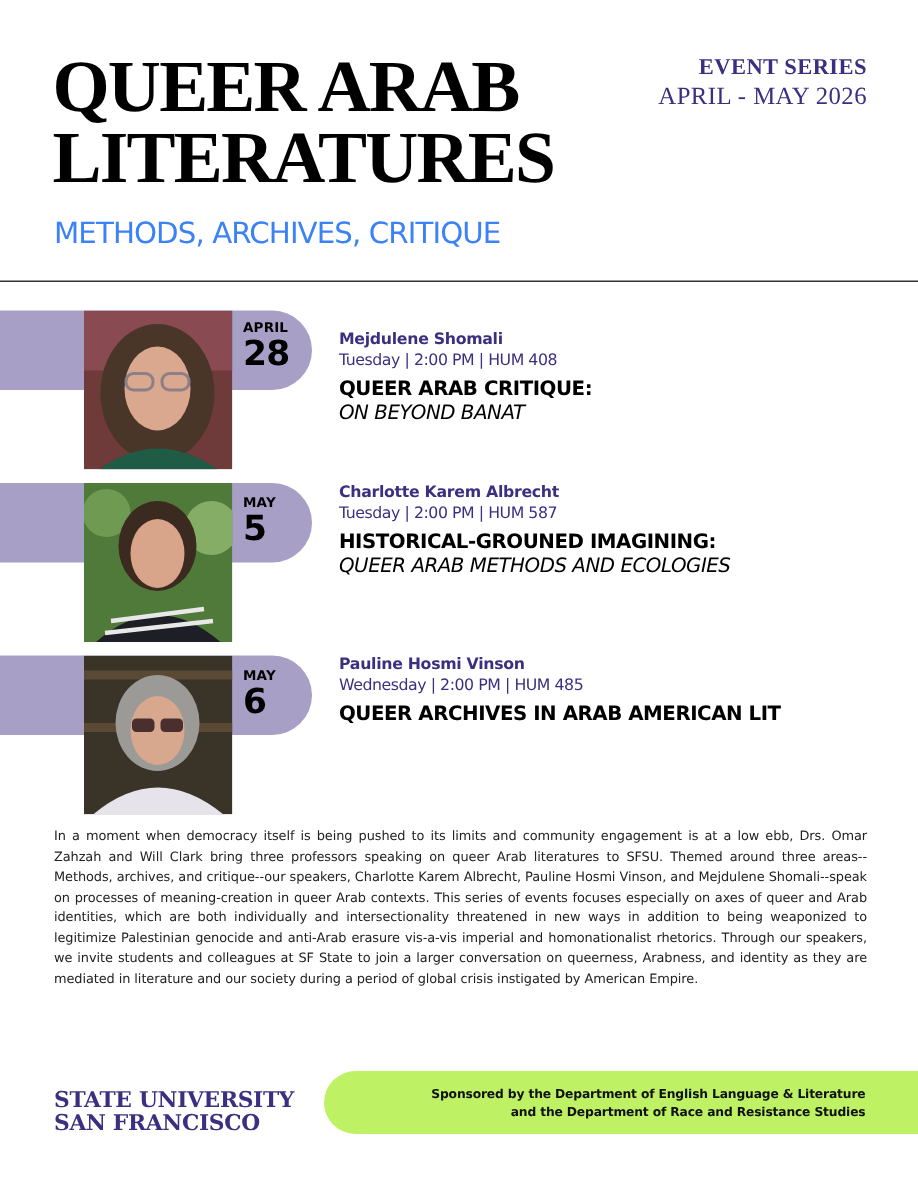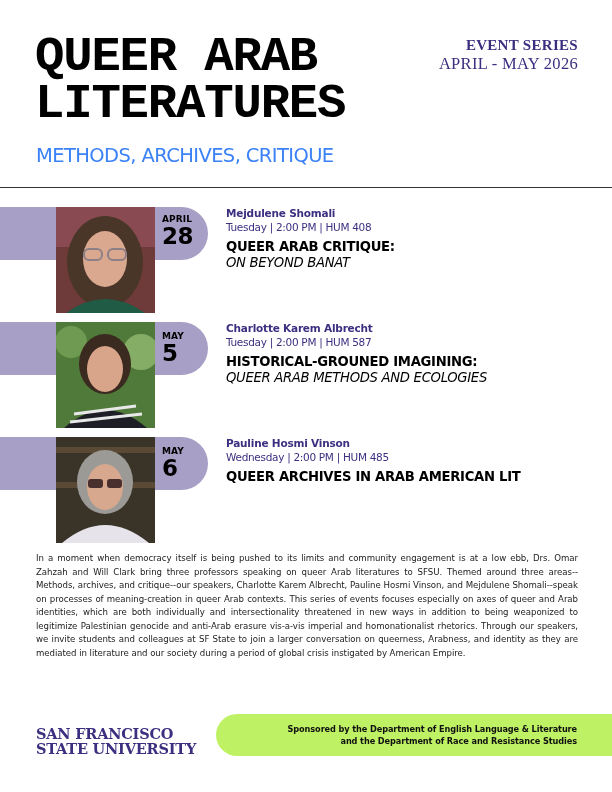"QUEER ARAB" .title { font-family: Liberation Mono, monospace -> Liberation Serif, serif }
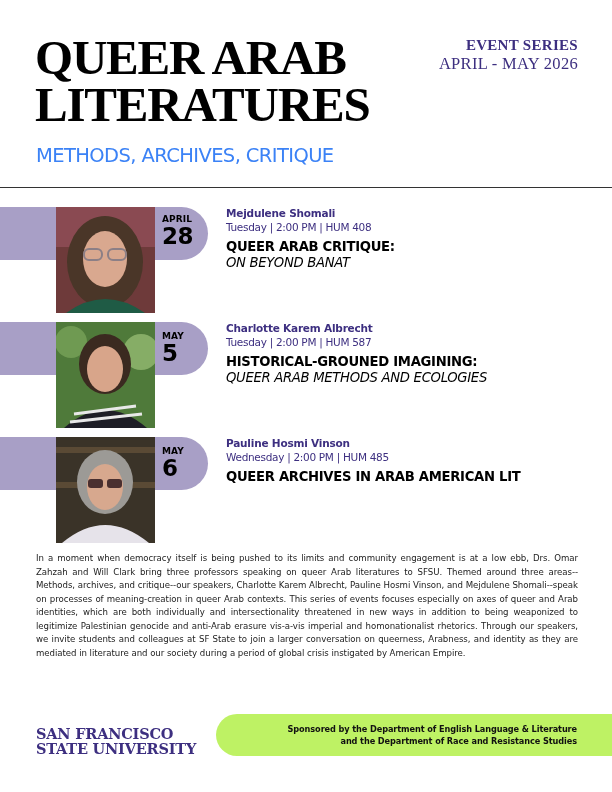"Mejdulene Shomali" div.abs { top: 207px -> 220px }
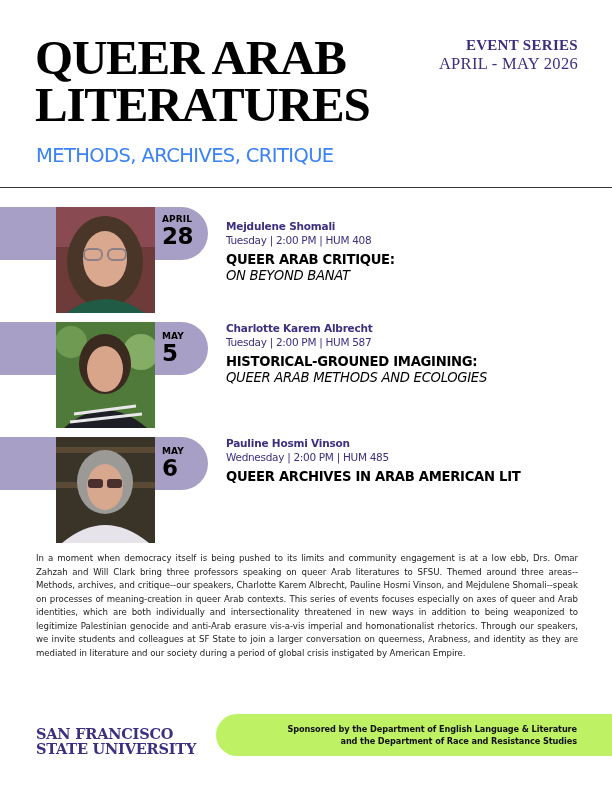"SAN FRANCISCO" div { order: before "STATE UNIVERSITY" -> after "STATE UNIVERSITY" }
